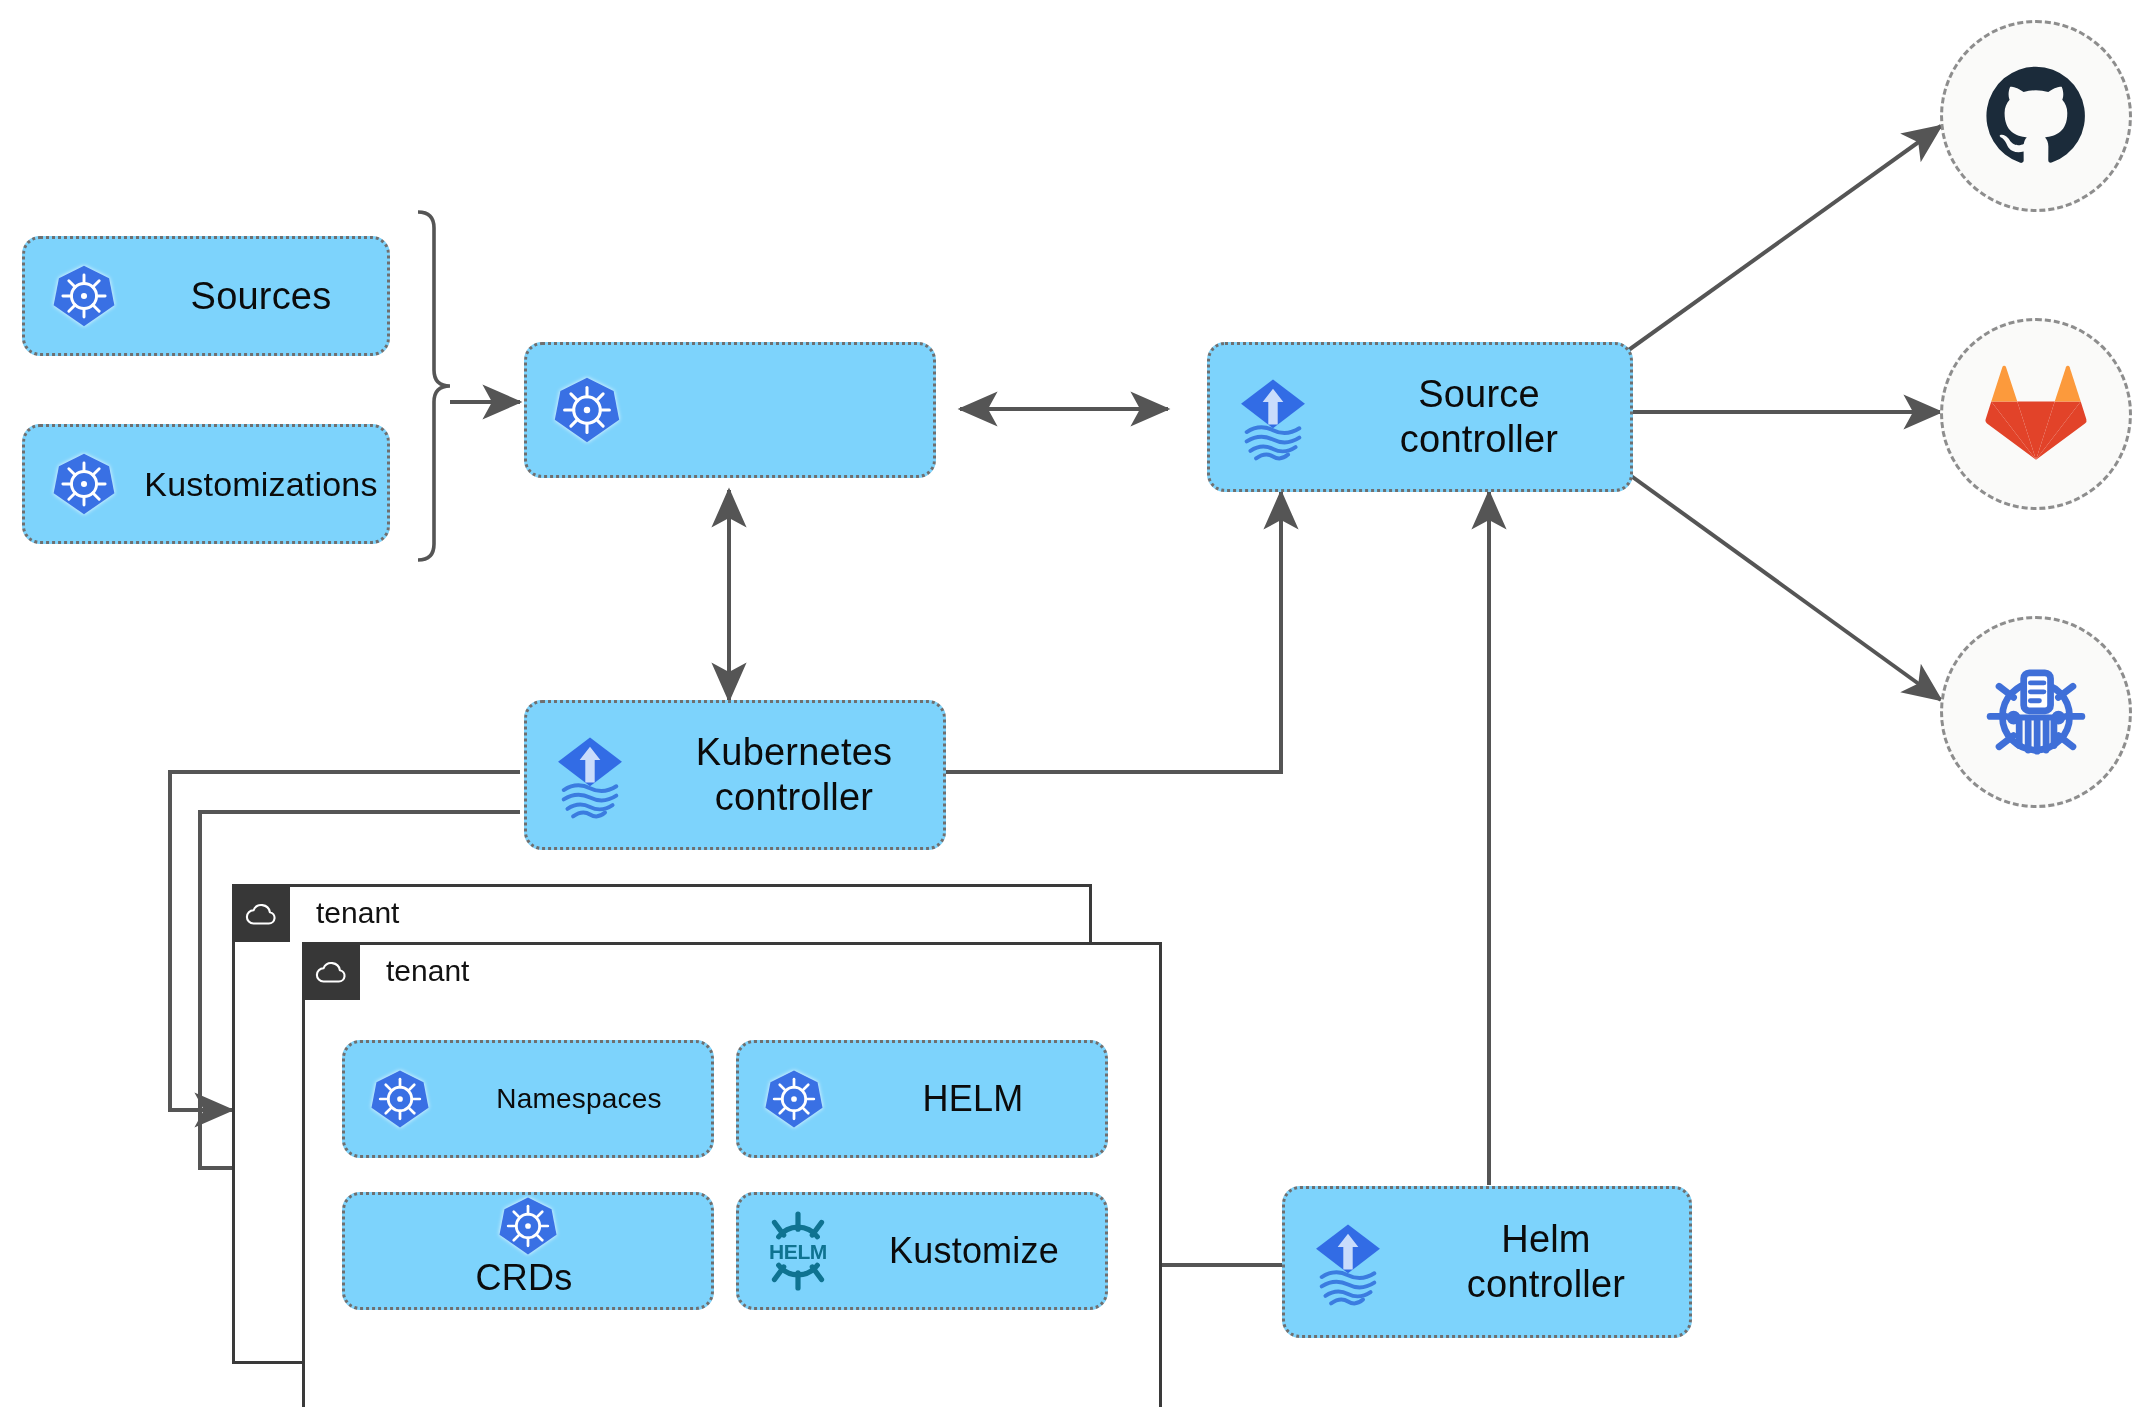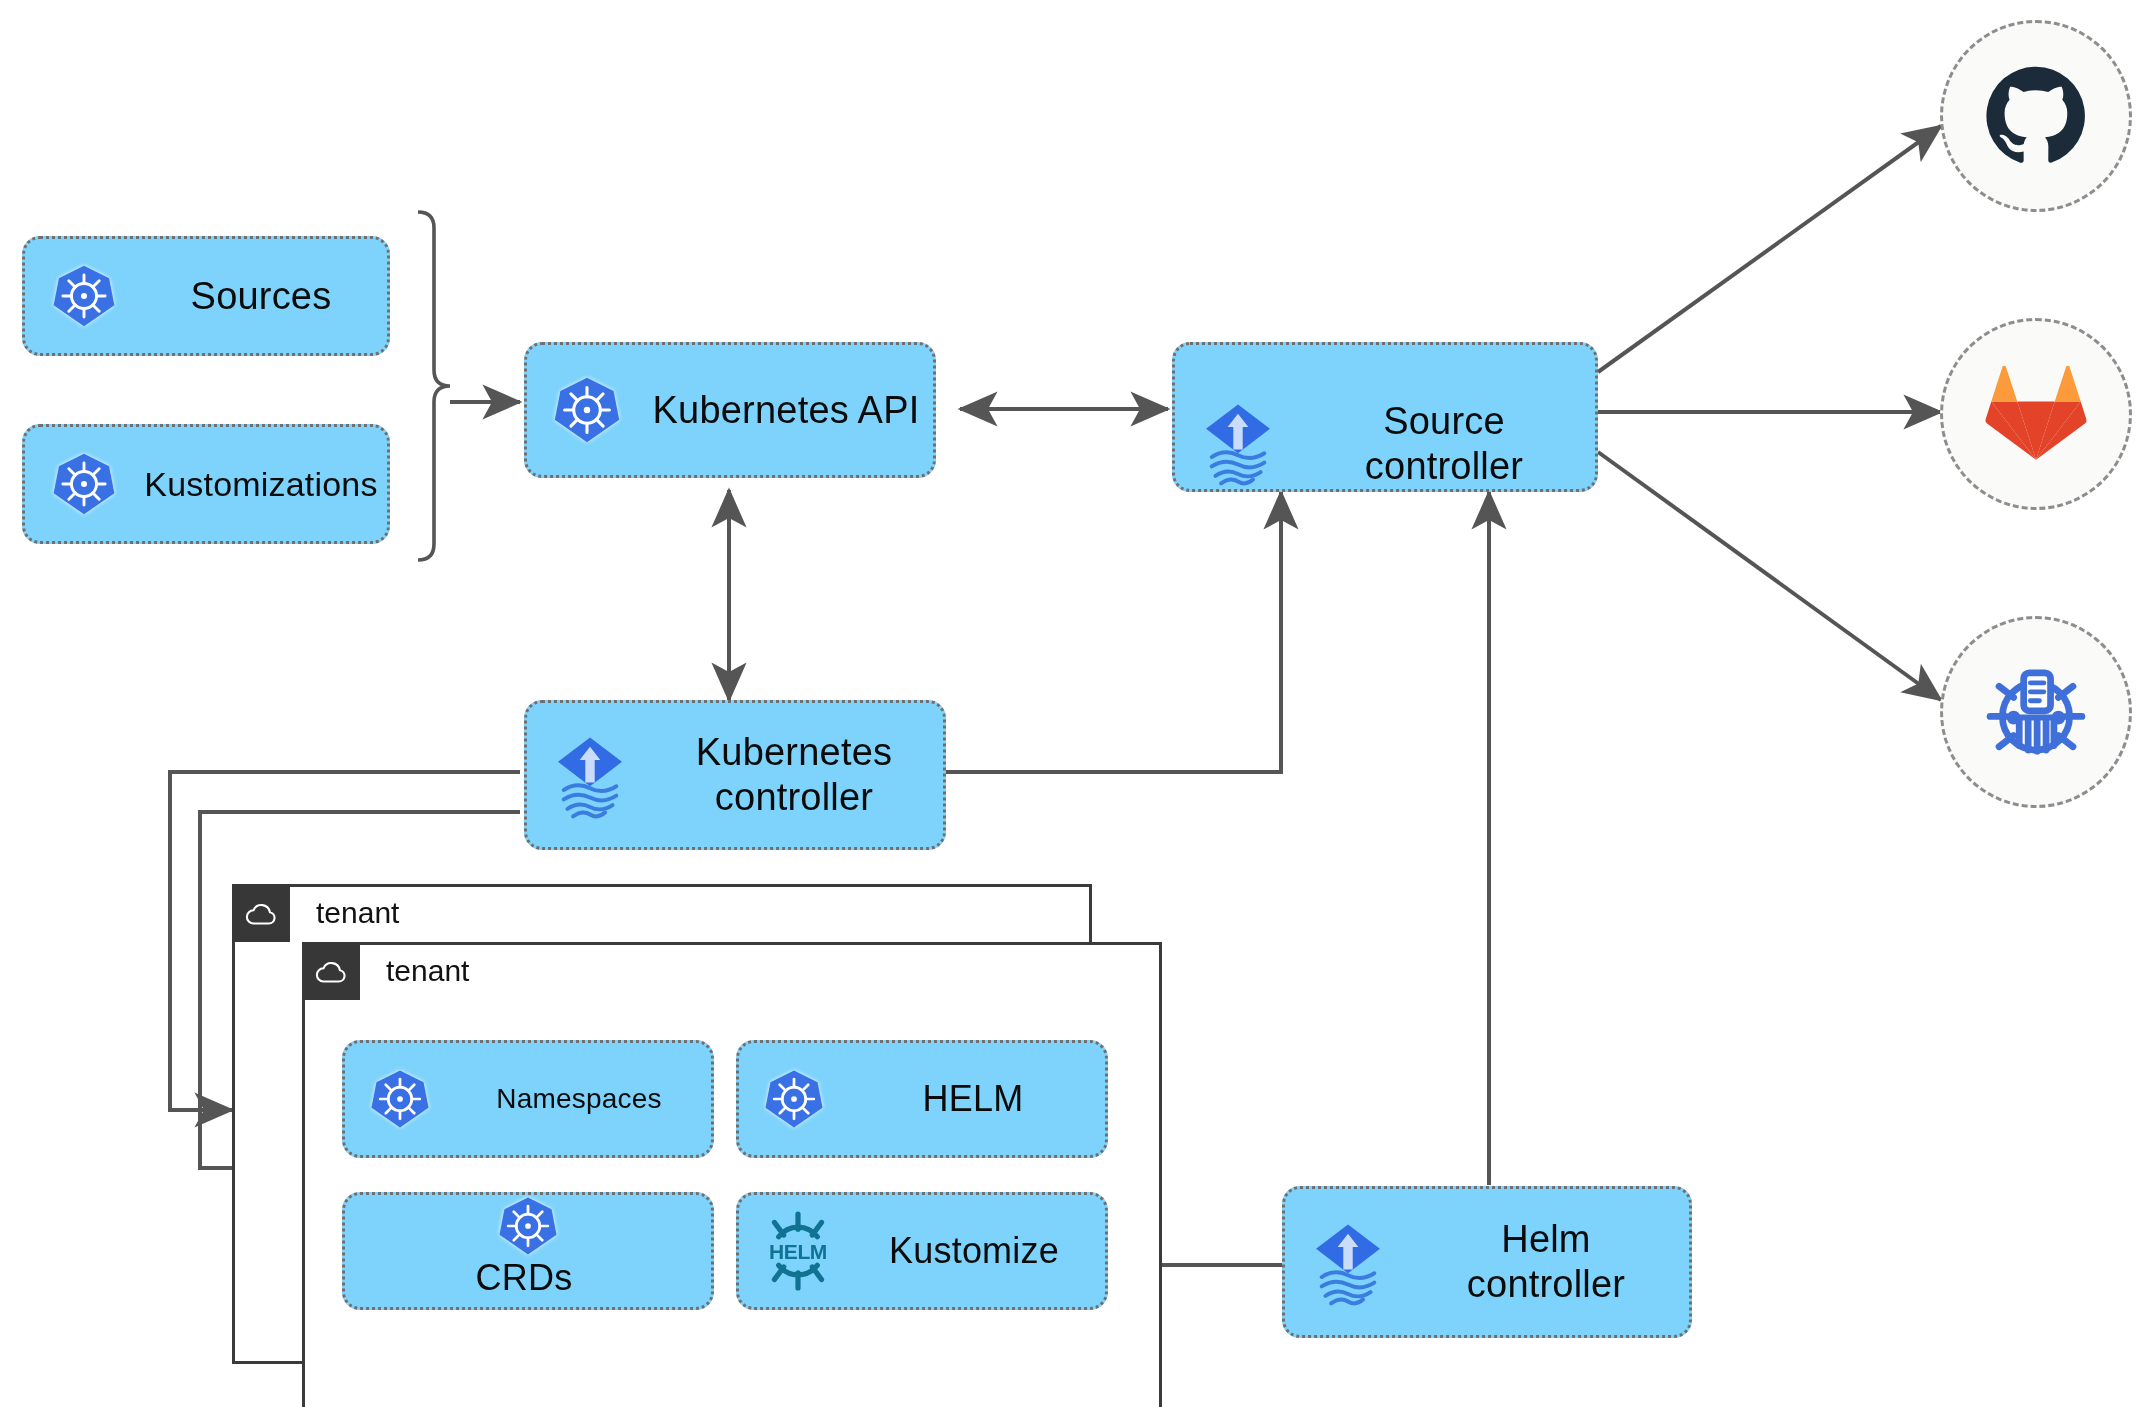"Kubernetes API" div.lbl { html: <div>Kubernetes API</div> -> none }
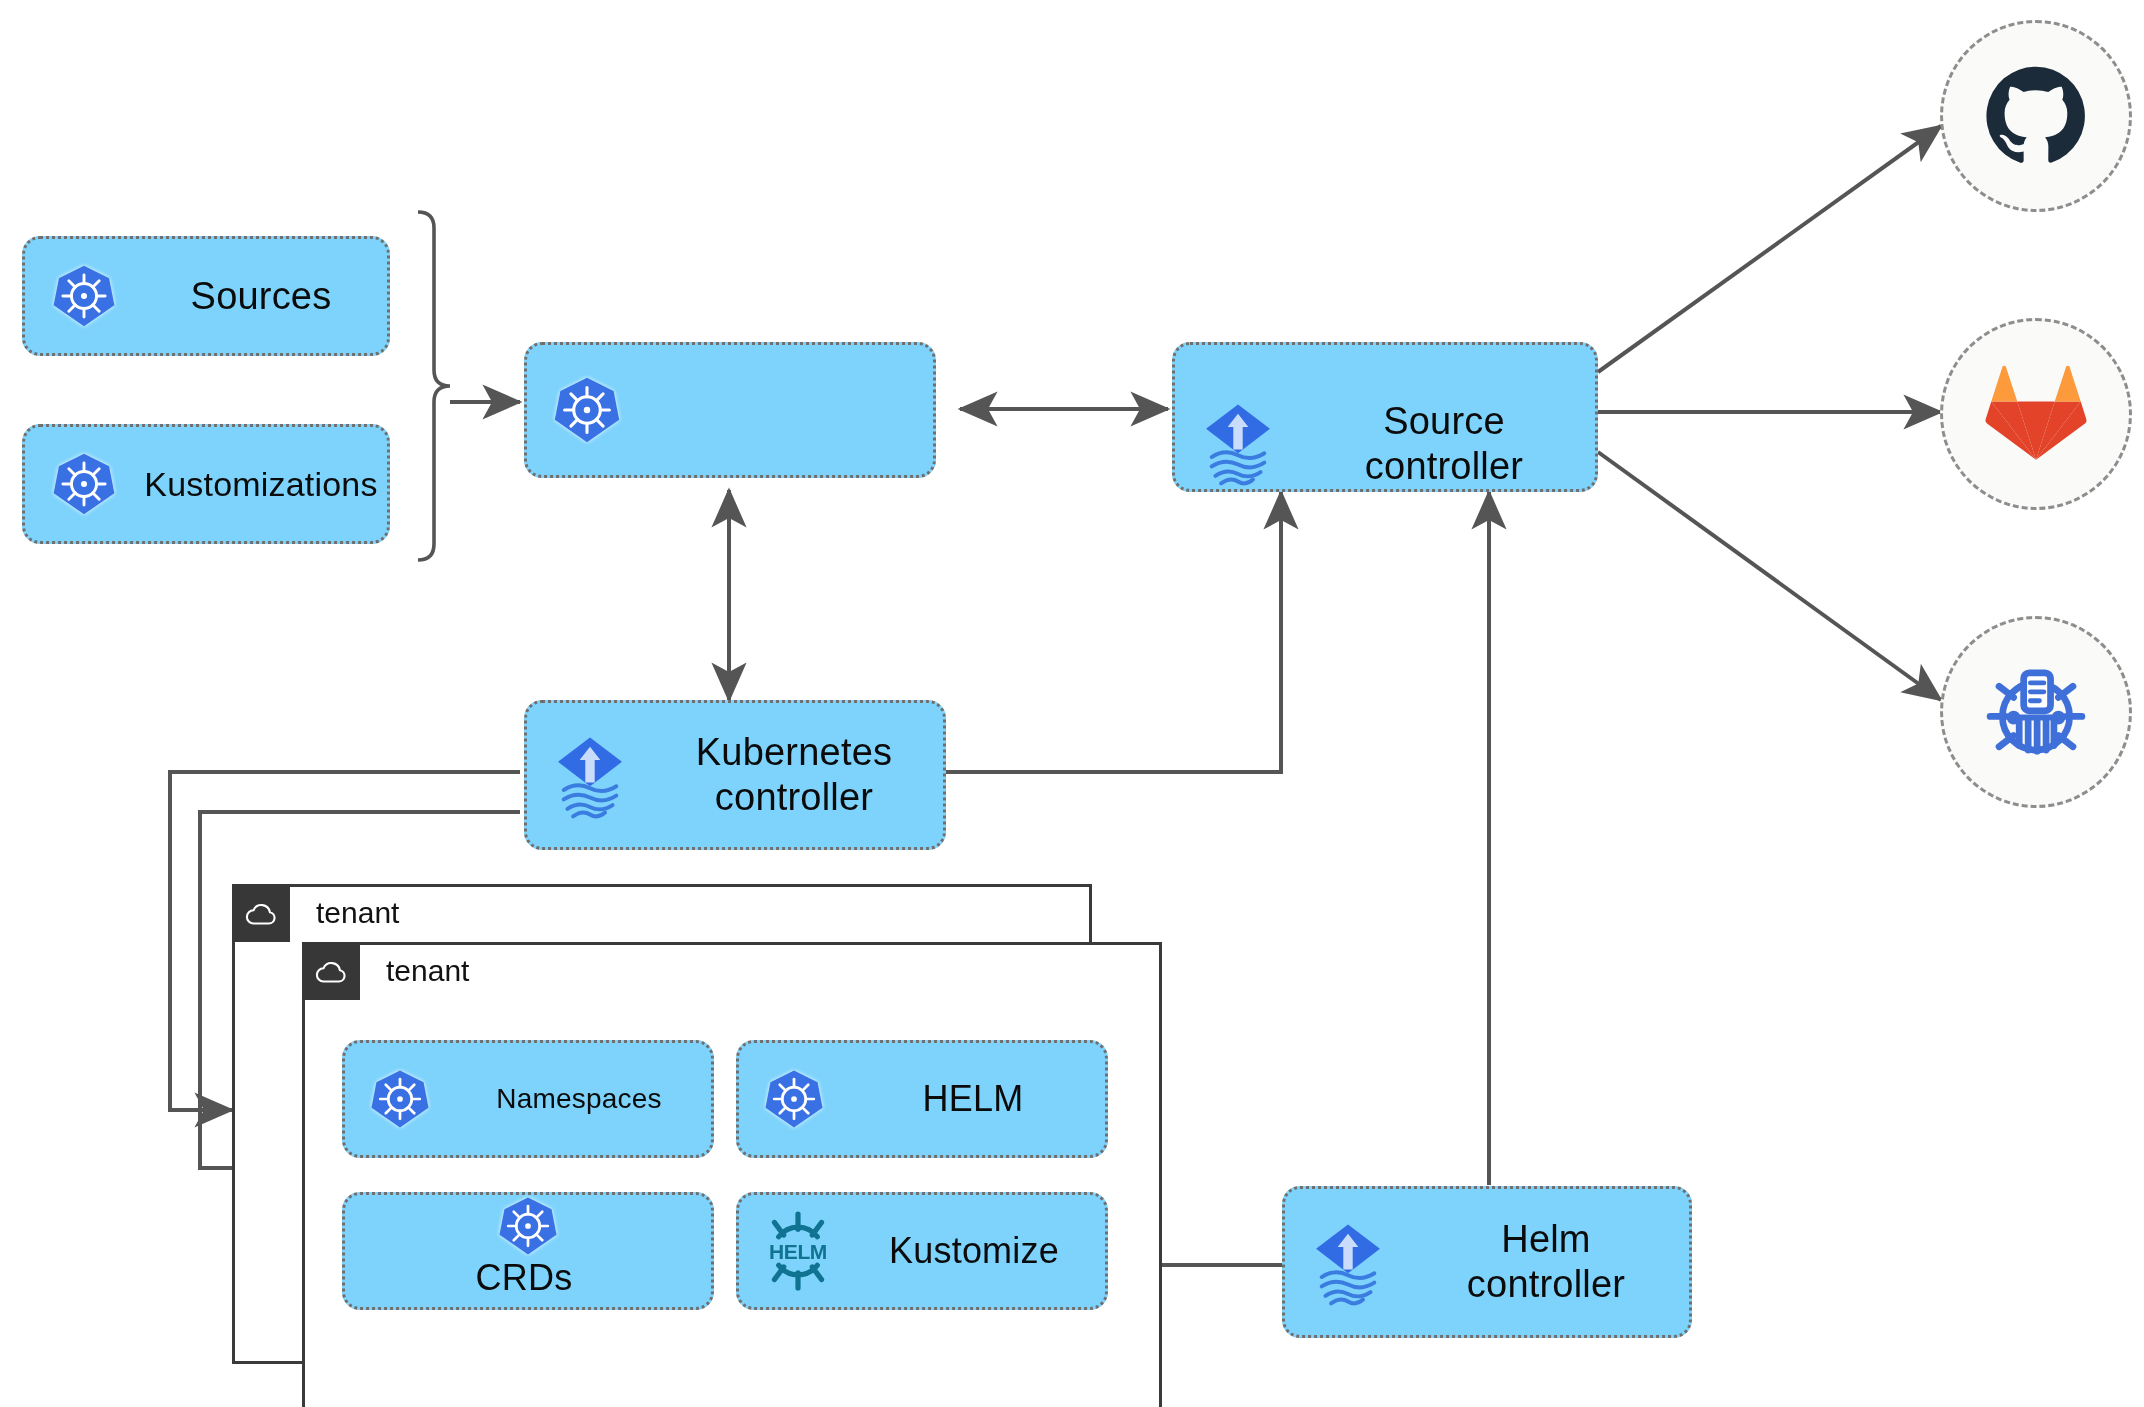"Source" div.node { align-items: flex-end -> none; left: 1172px -> 1207px }
